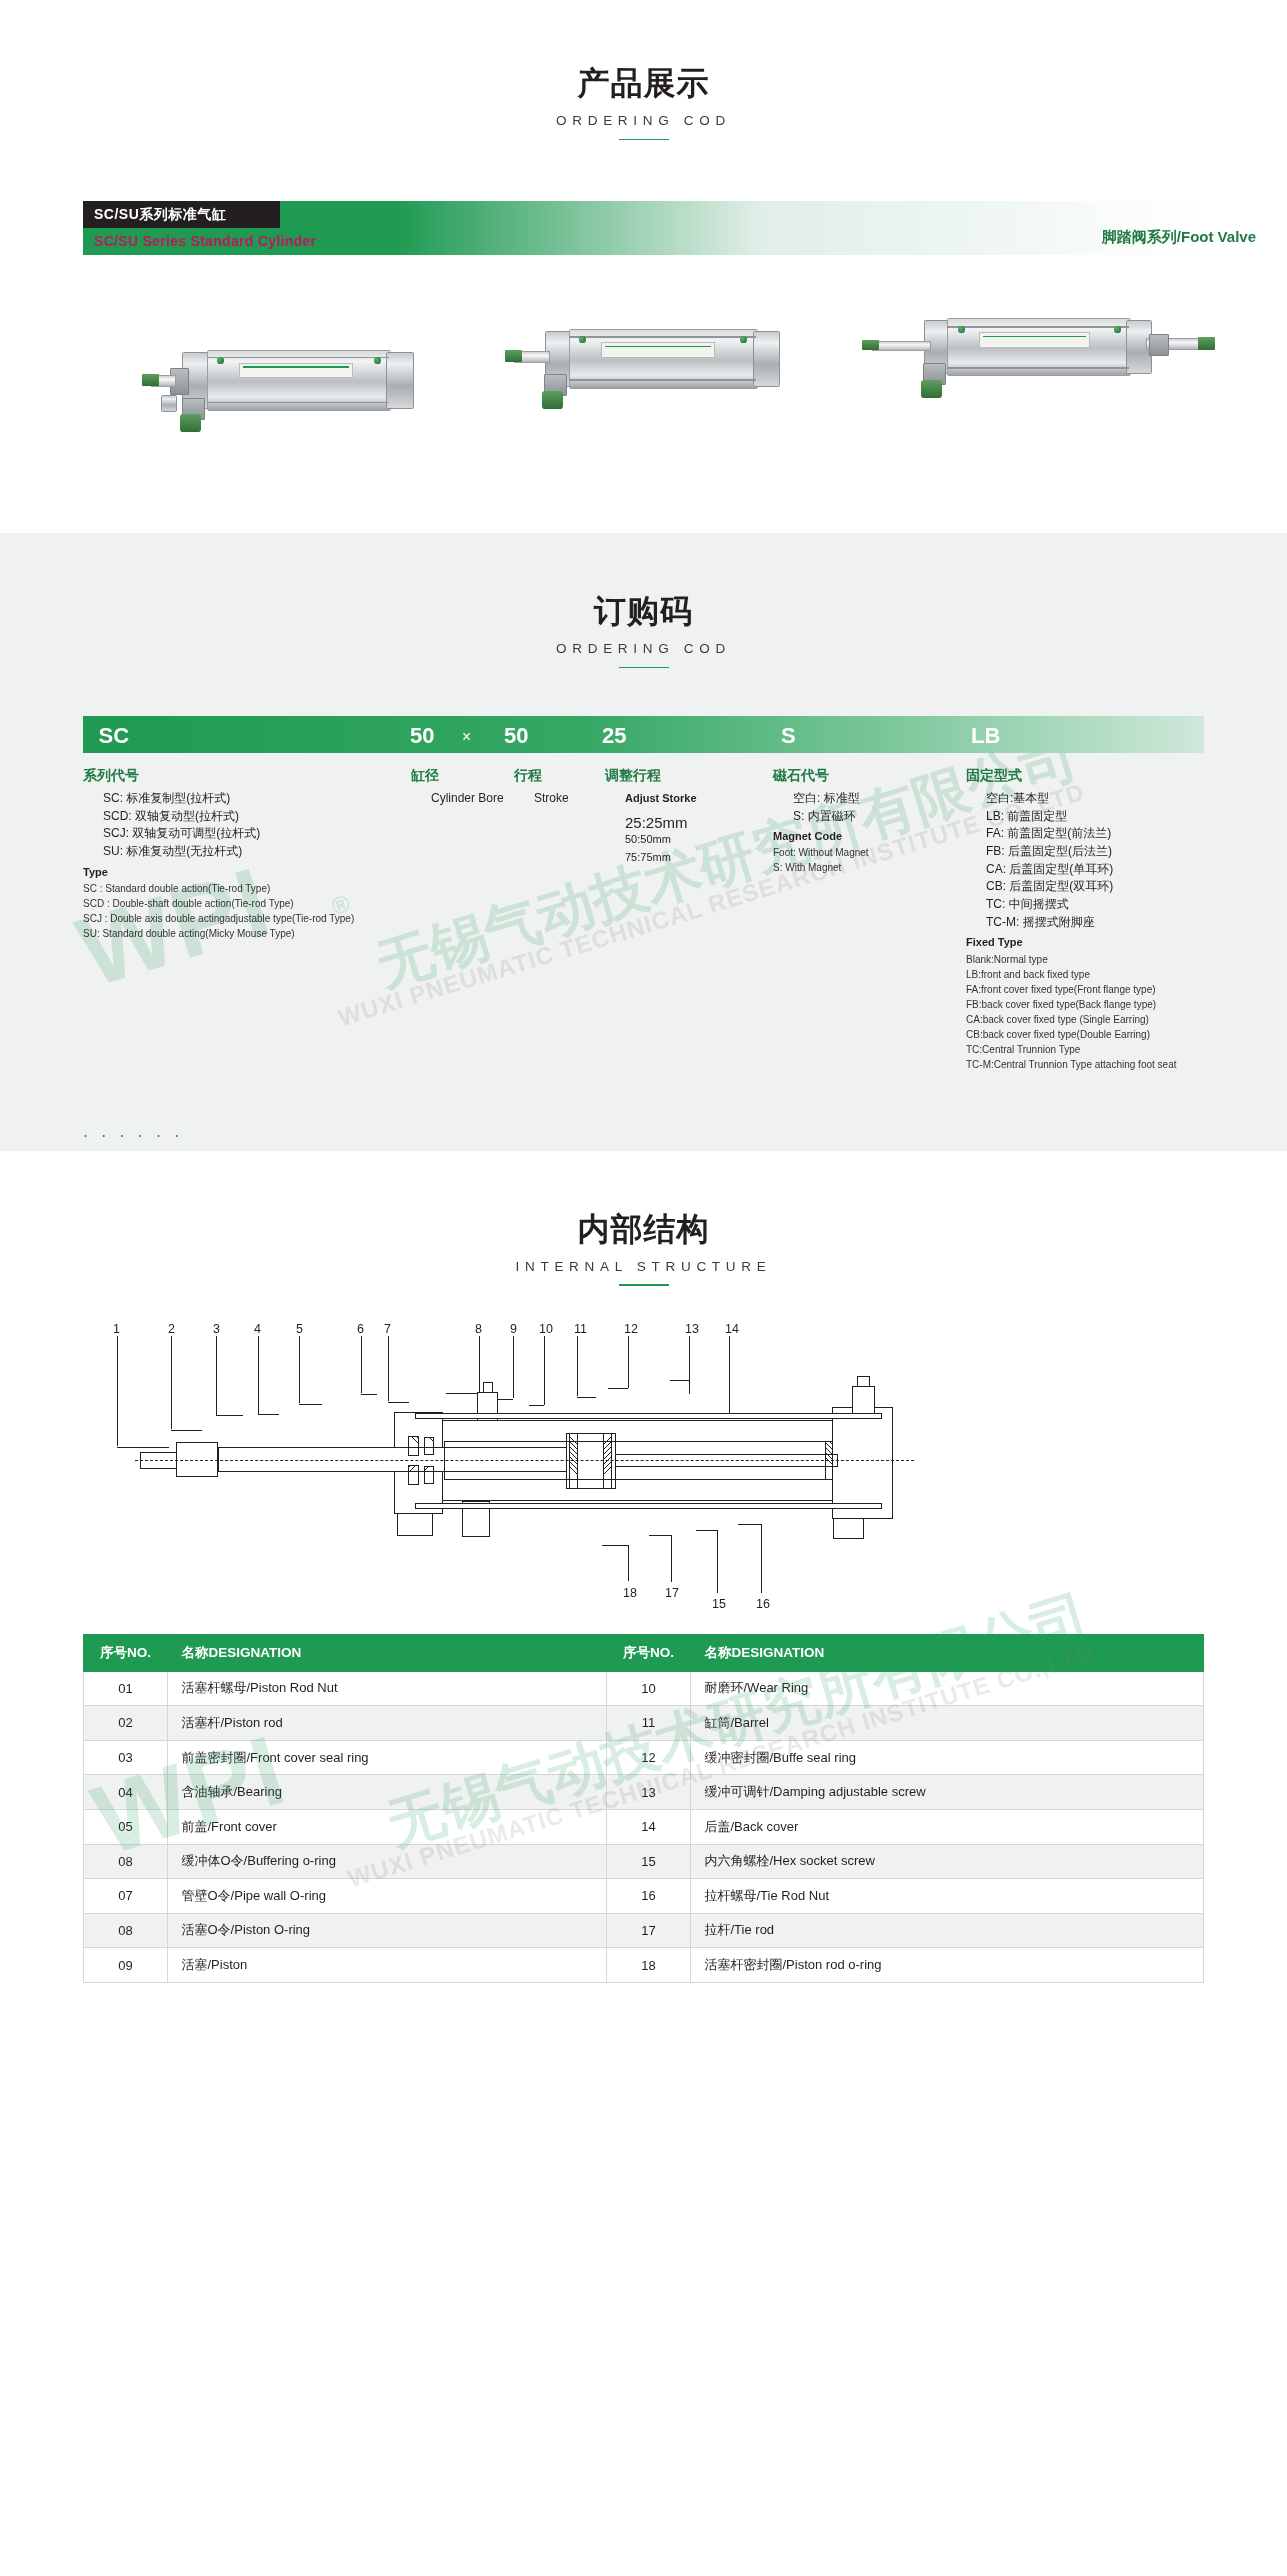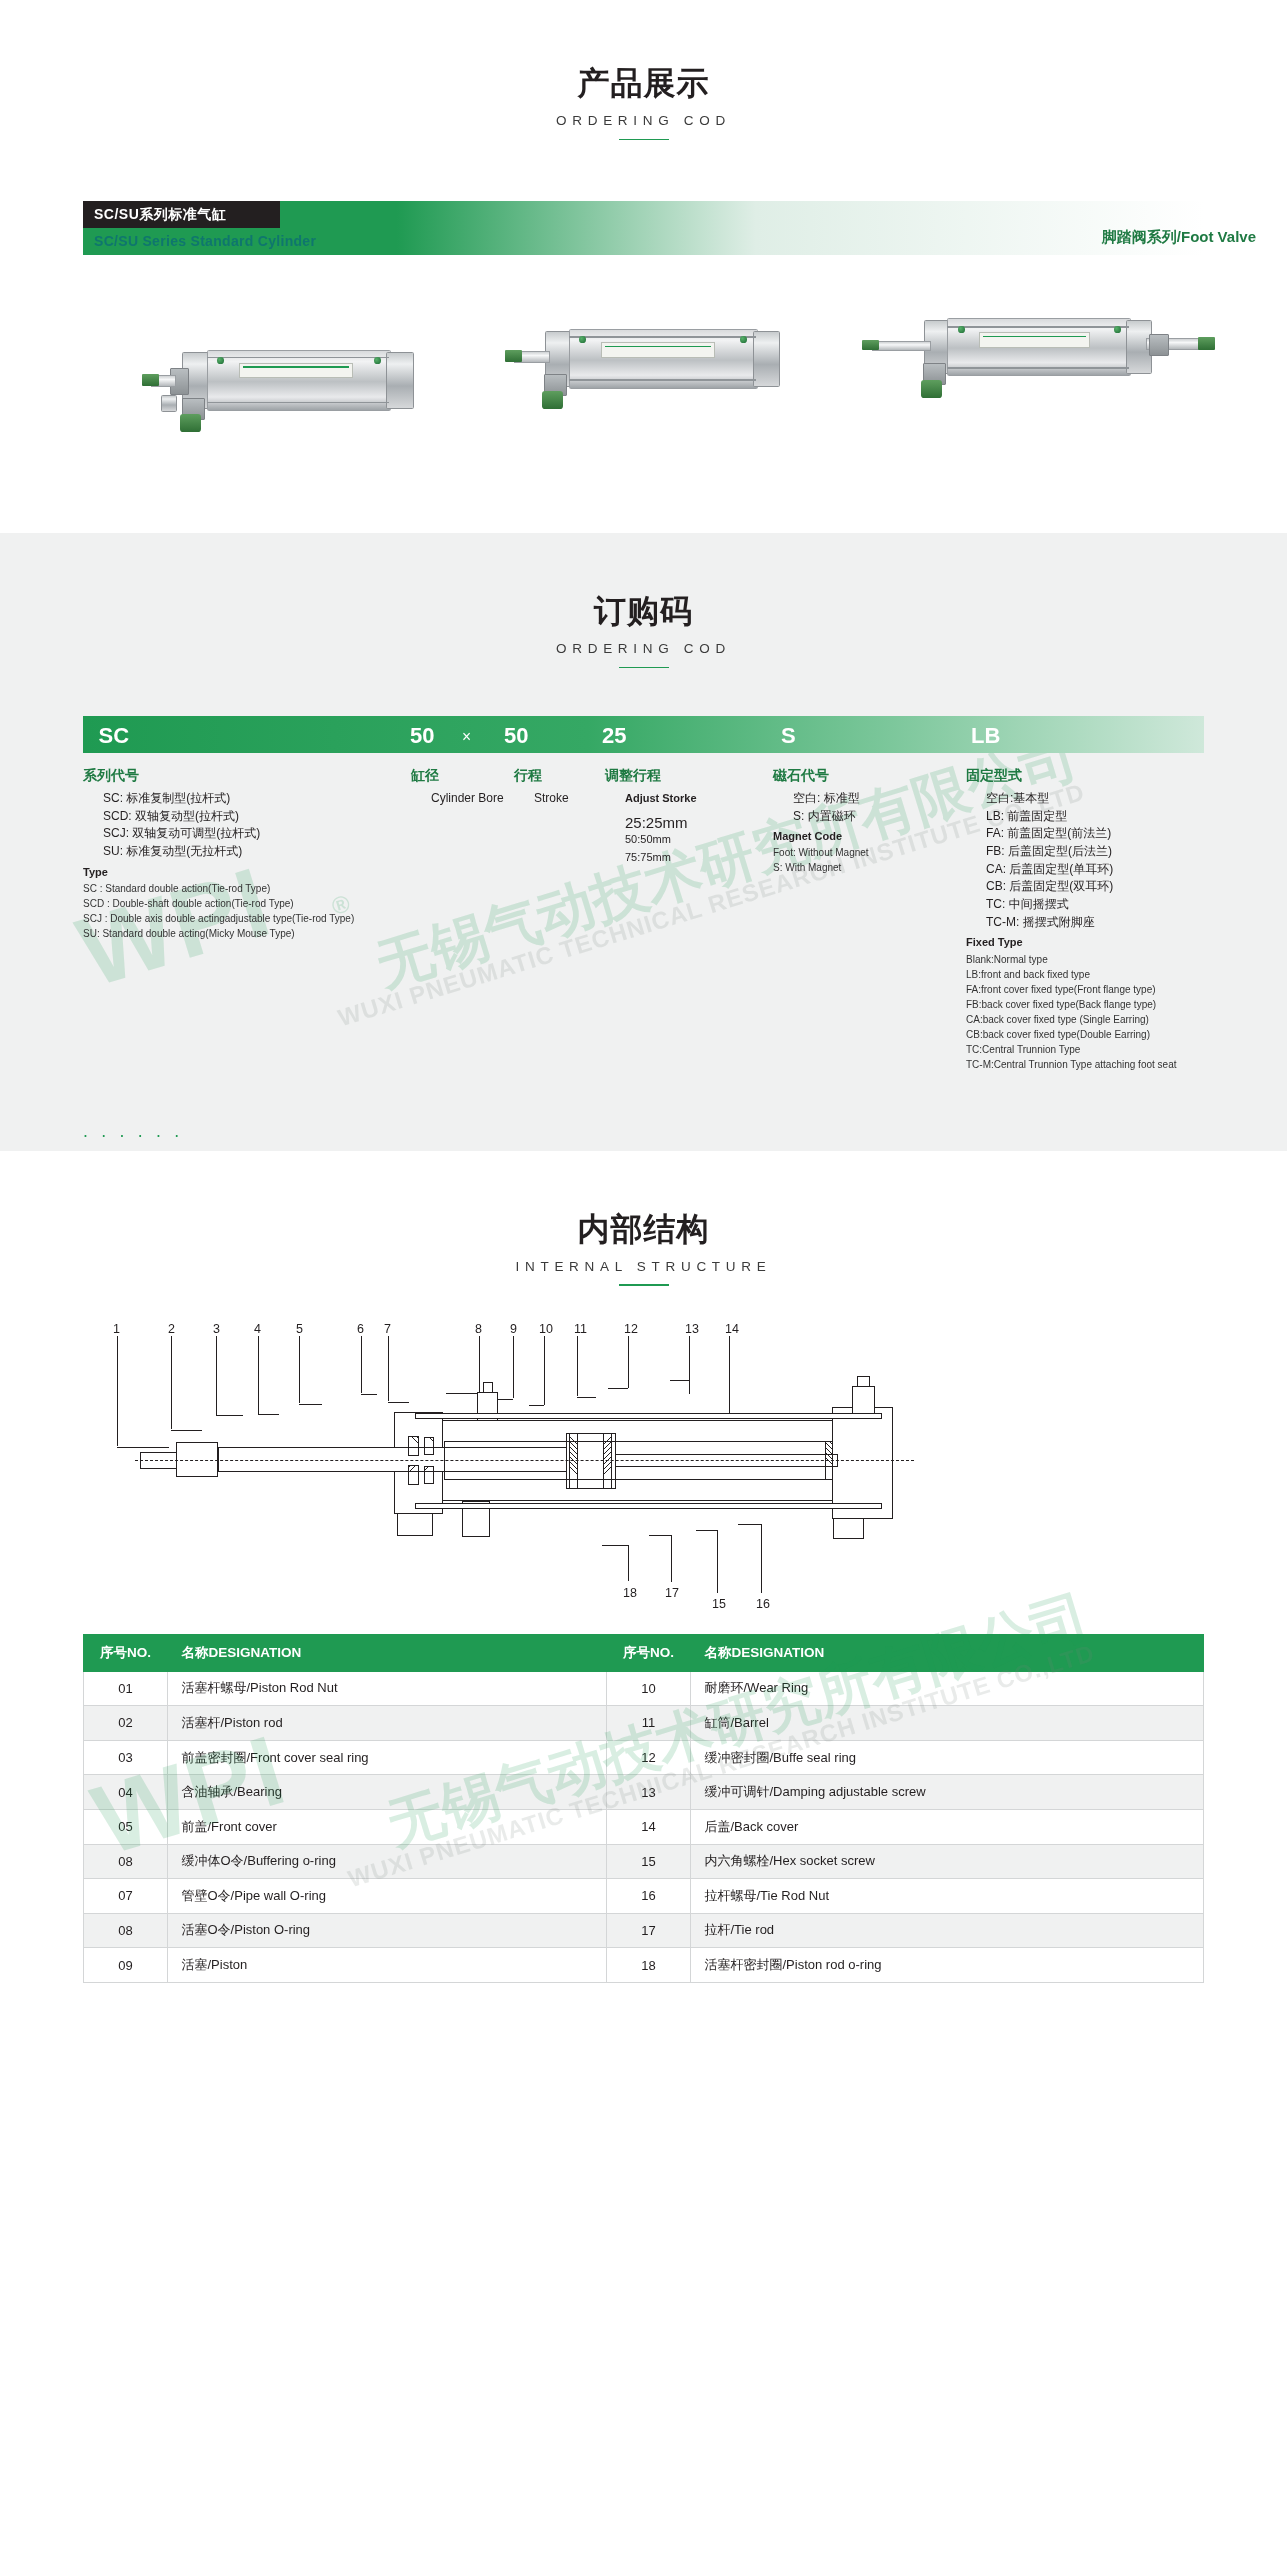"SC/SU Series Standard Cylinder" .bar-en { color: #0f766e -> #be185d }
